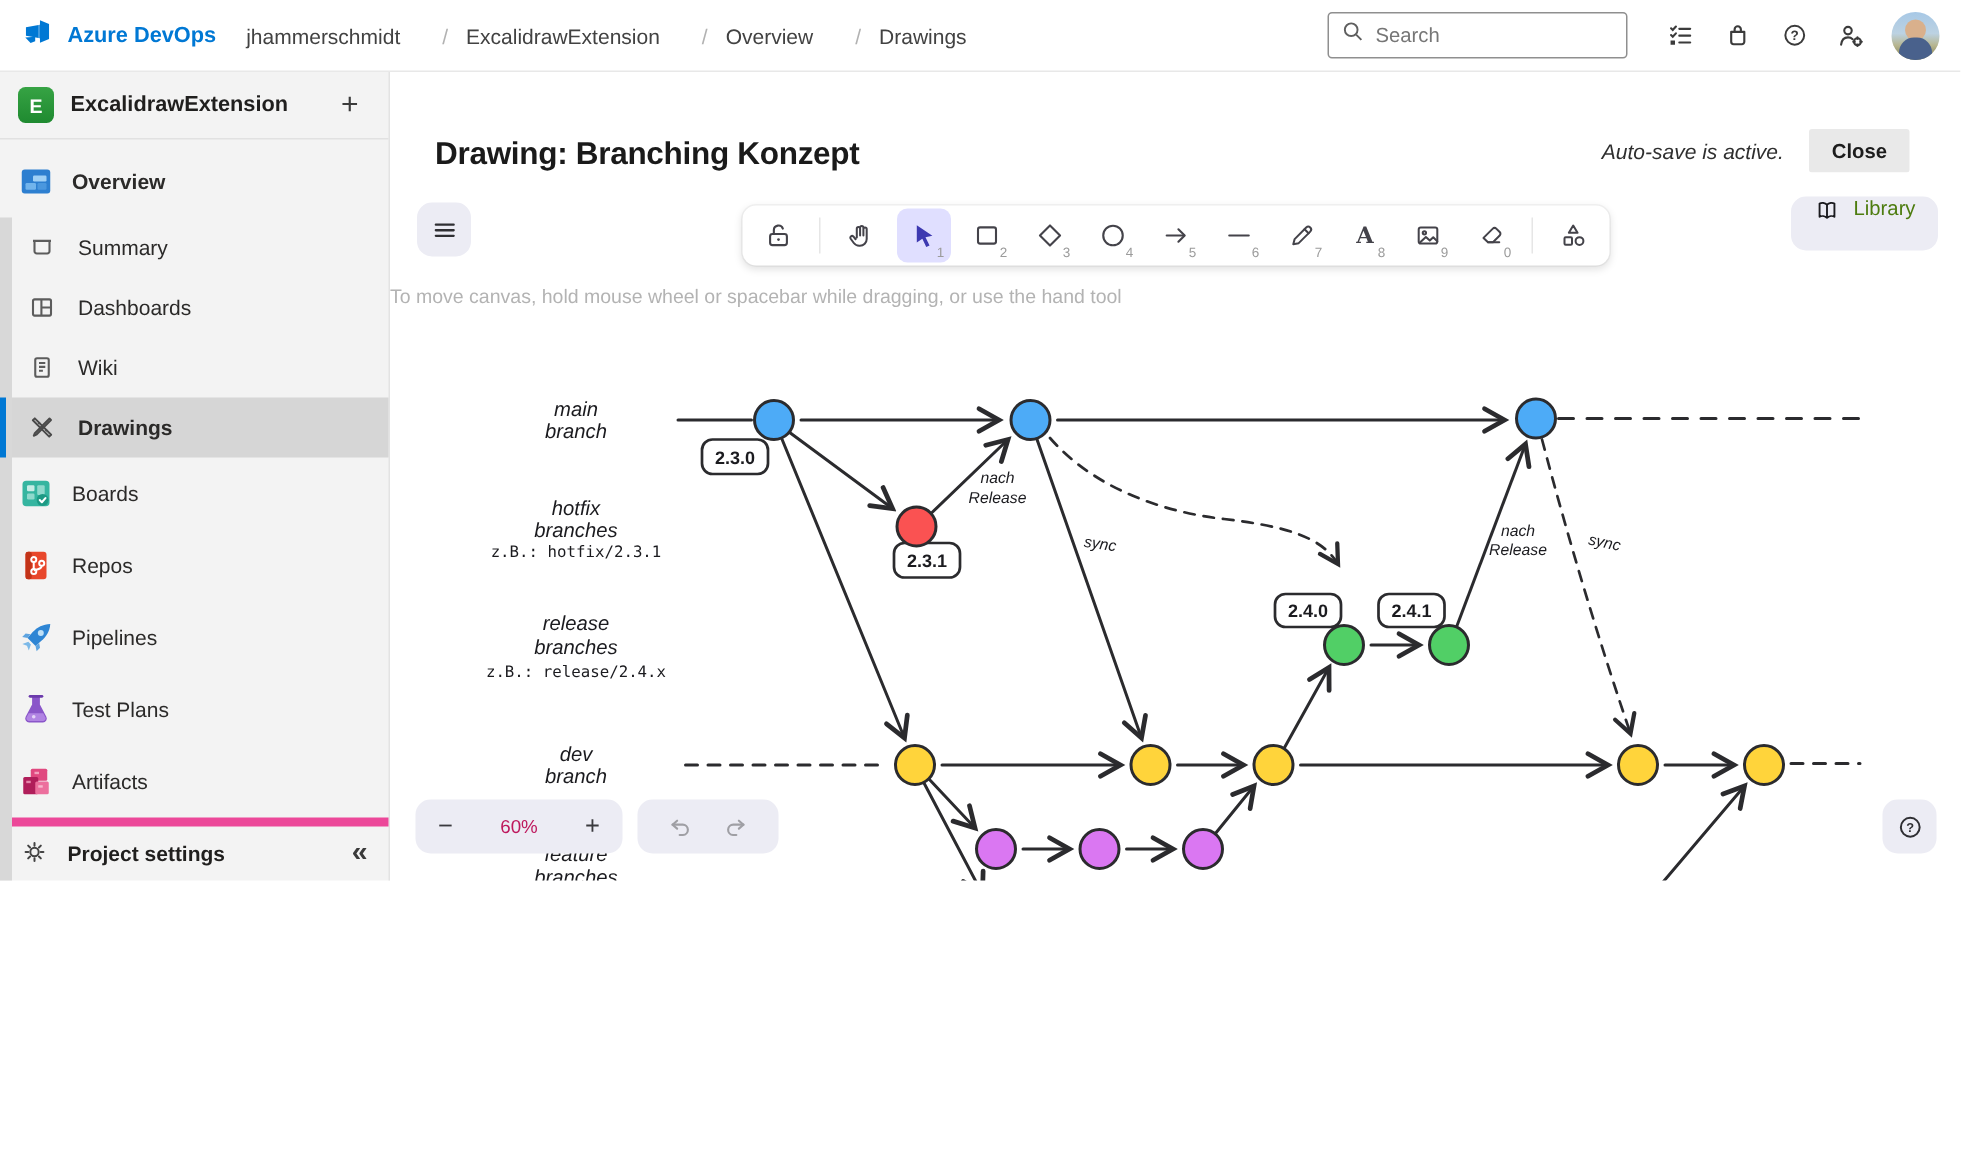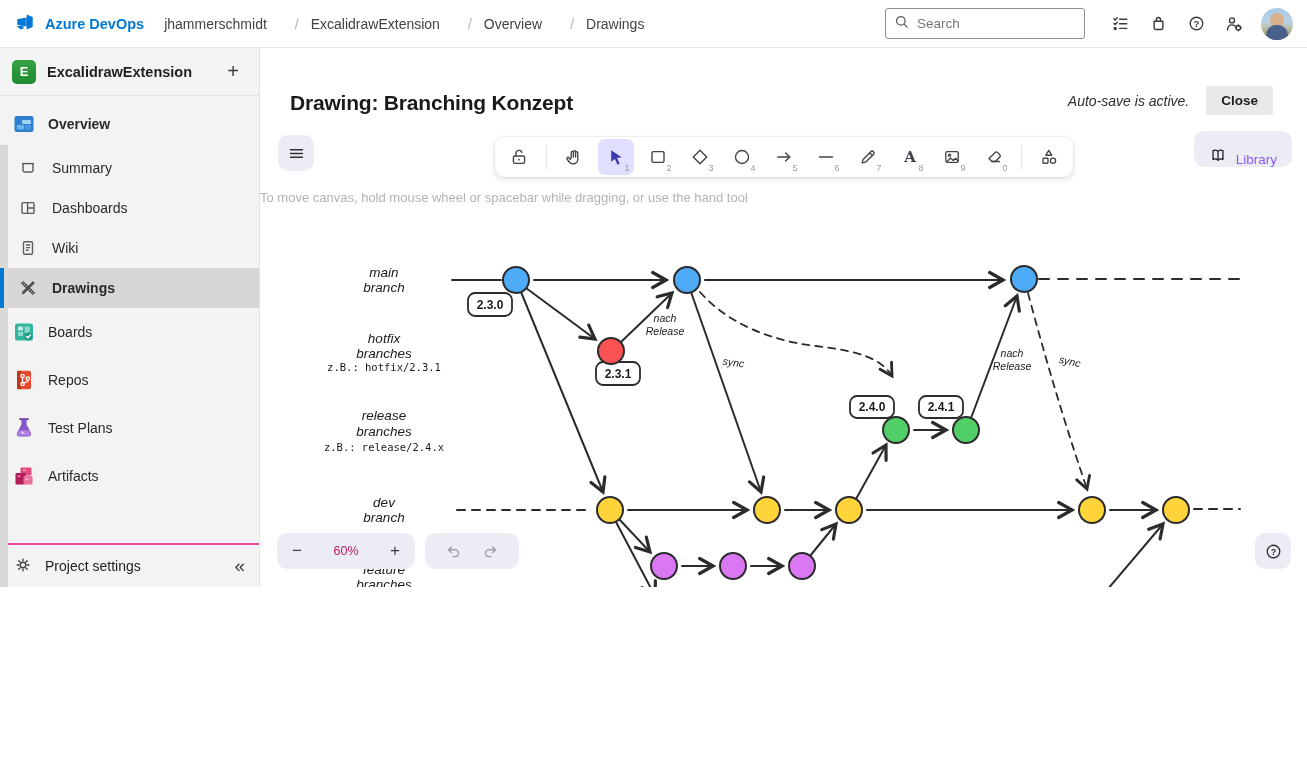"Library" .library-btn { align-items: flex-end -> flex-start; color: #8b5cf6 -> #4d7c0f }
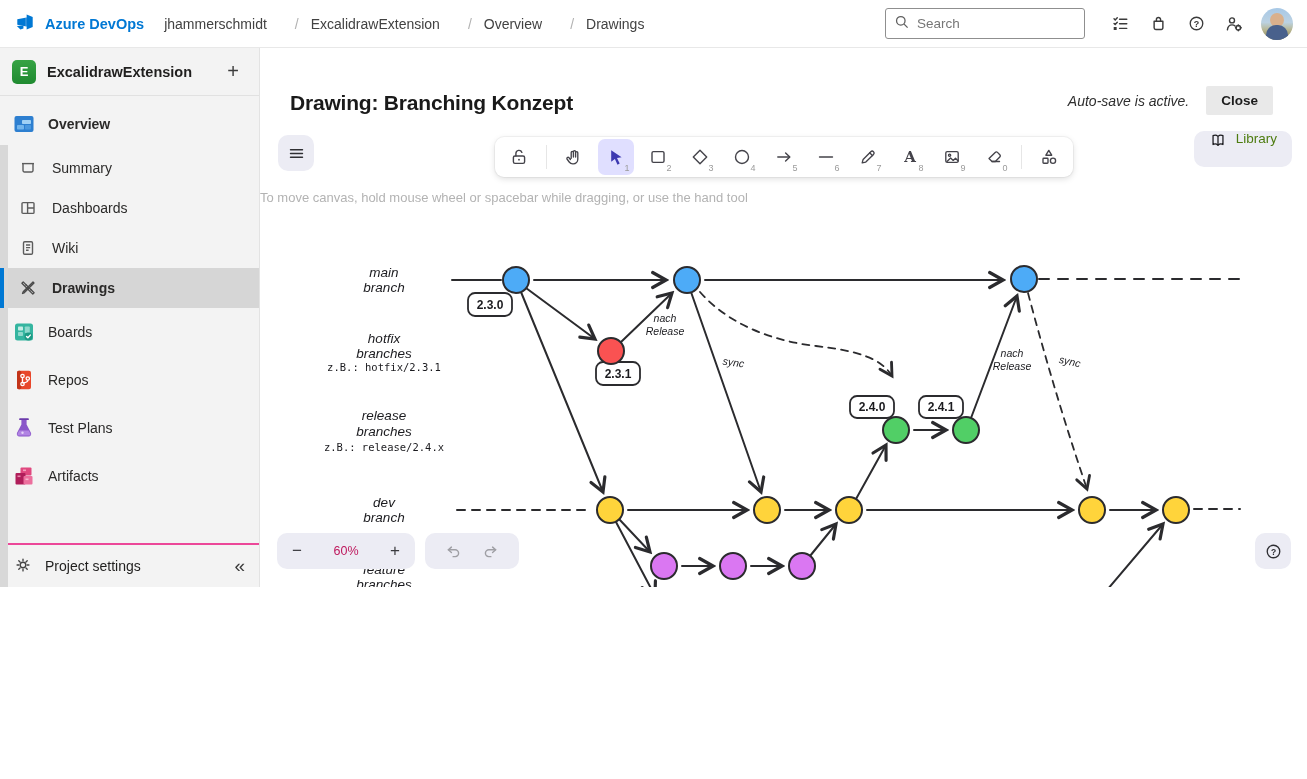"Pipelines" div.nav-item { html: none -> <div> <span> <svg> <path></path> <circle></circle> <path></path> <path></path> <path></path> </svg> </span> <span>Pipelines</span> </div> }
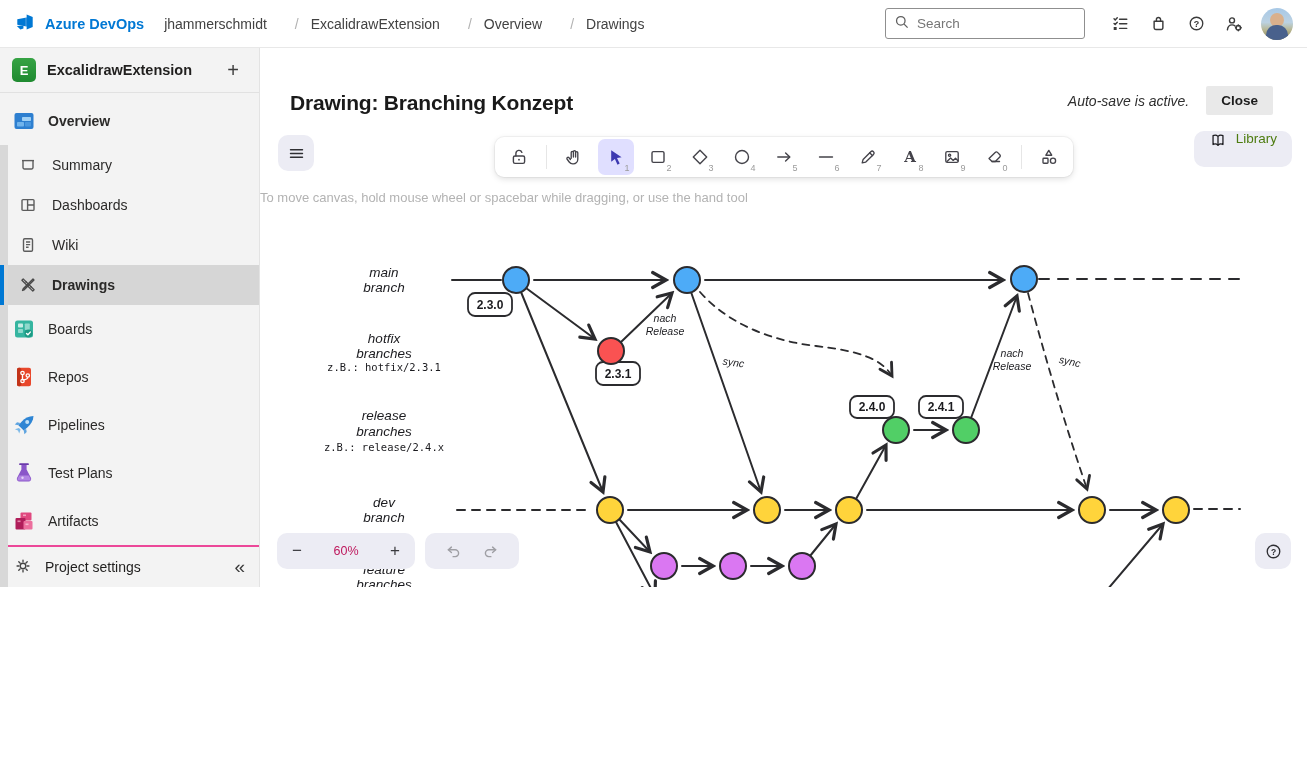"Project settings" .side-footer { border-top: 2px solid #ec4899 -> 6px solid #ec4899; font-weight: none -> bold }
